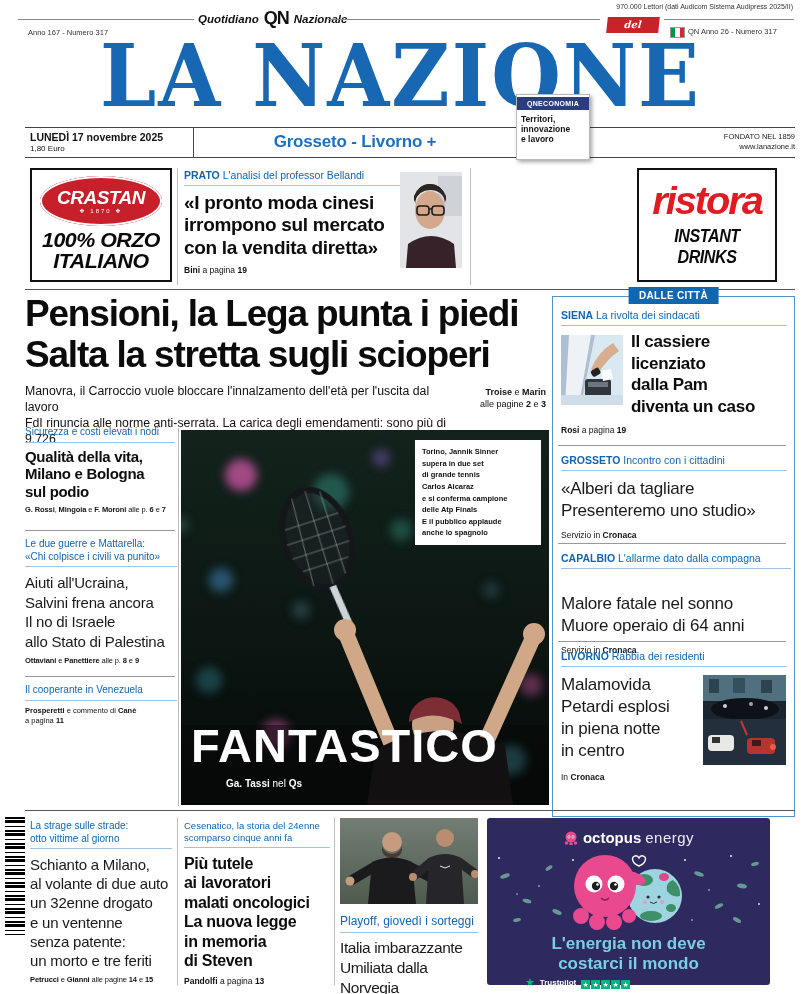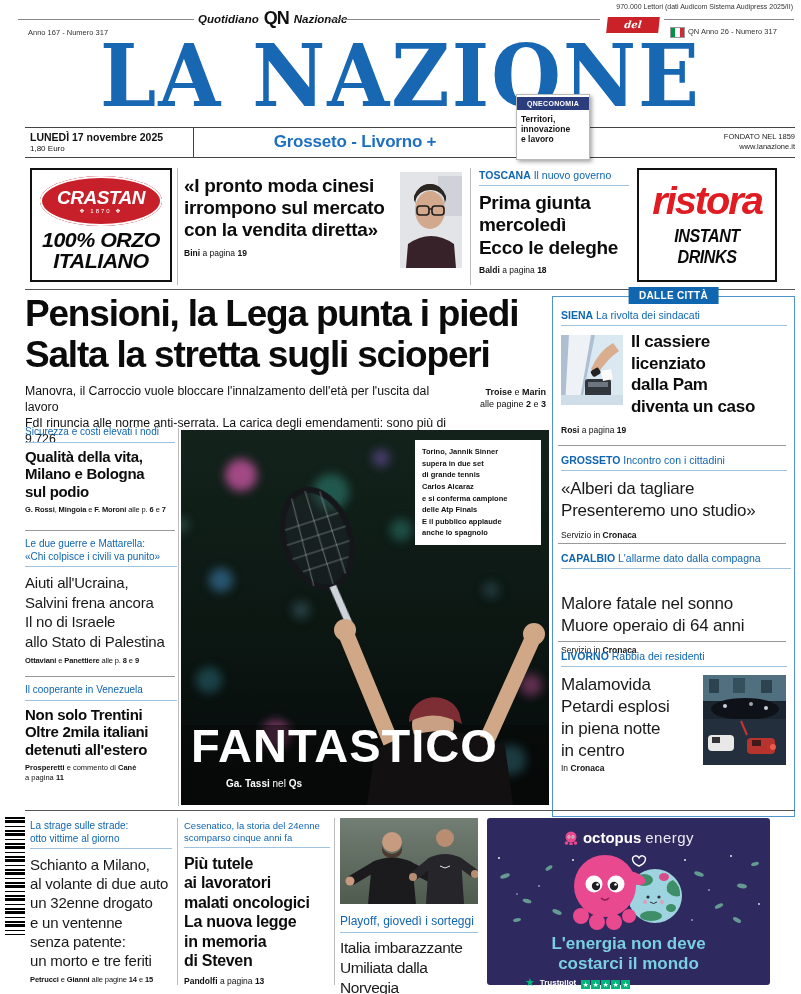"PRATO L'analisi del professor Bellandi" div.kicker { html: none -> <div> <span>PRATO</span><span> L'analisi del professor Bellandi</span> </div> }
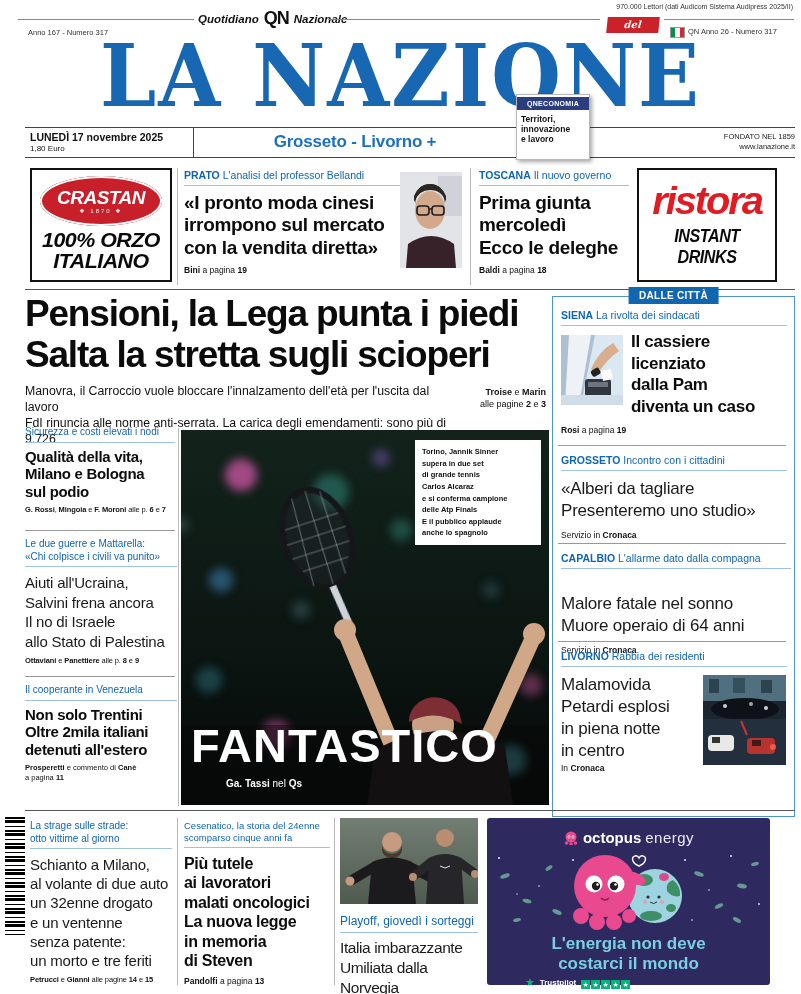"TOSCANA Il nuovo governo" div.abs { html: <div> <div> <span>TOSCANA</span><span> Il nuovo governo</span> </div> <div>Prima giunta mercoledì Ecco le deleghe</div> <div><span>Baldi</span><span> a pagina </span><span>18</span></div> </div> -> none }
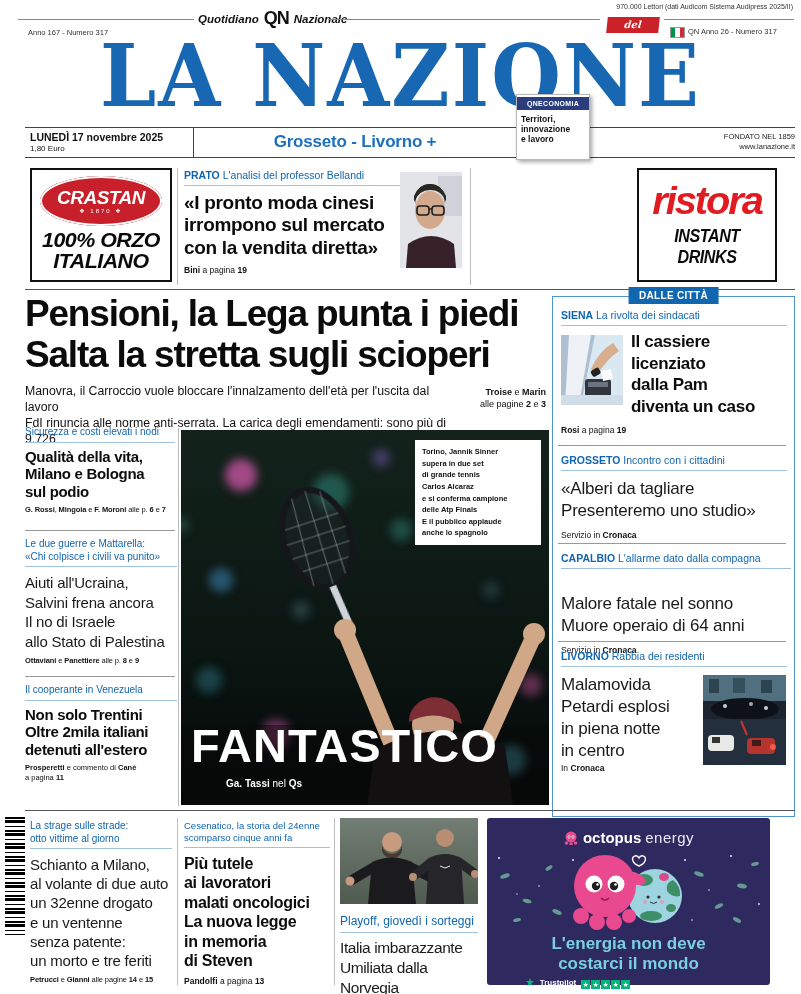"Non solo Trentini" div.hl-bold { html: <div>Non solo Trentini Oltre 2mila italiani detenuti all'estero</div> -> none }
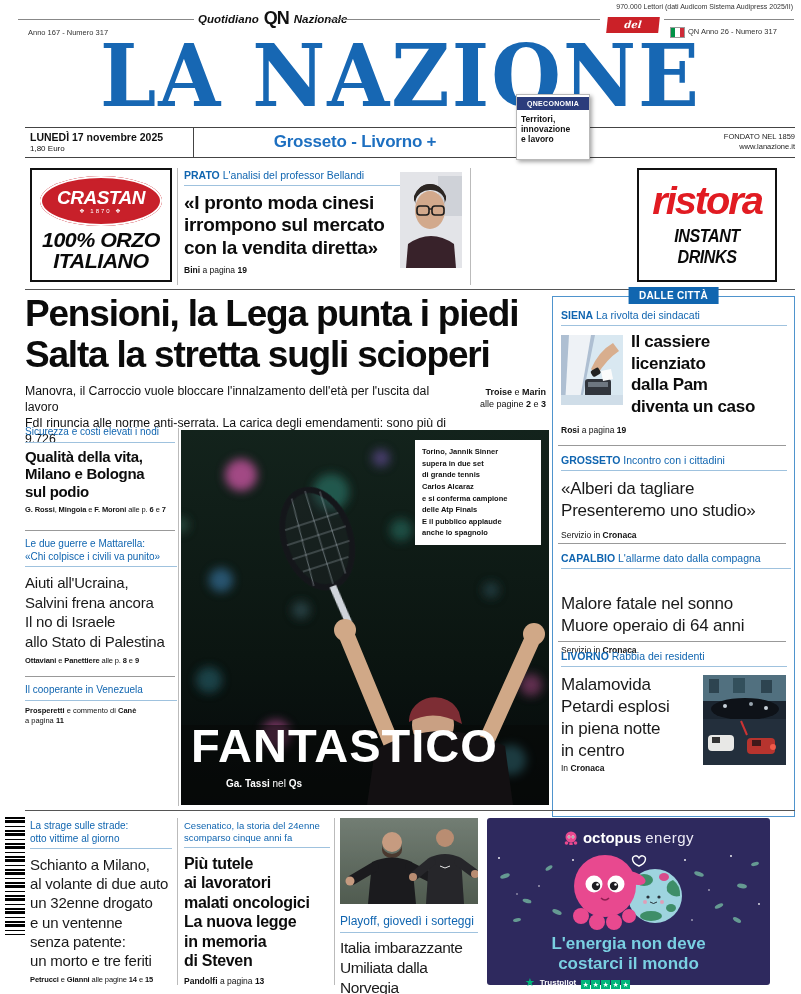"In Cronaca" div.byline { margin-top: none -> 9px }
